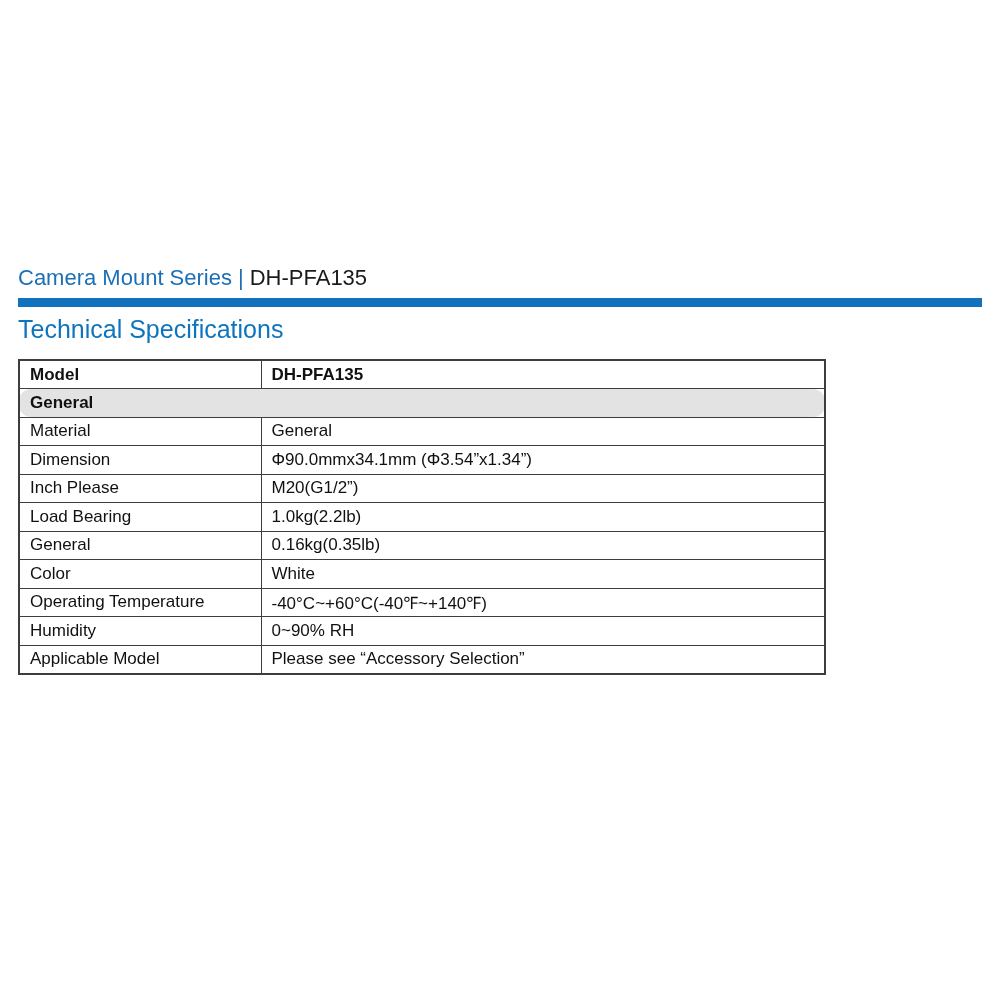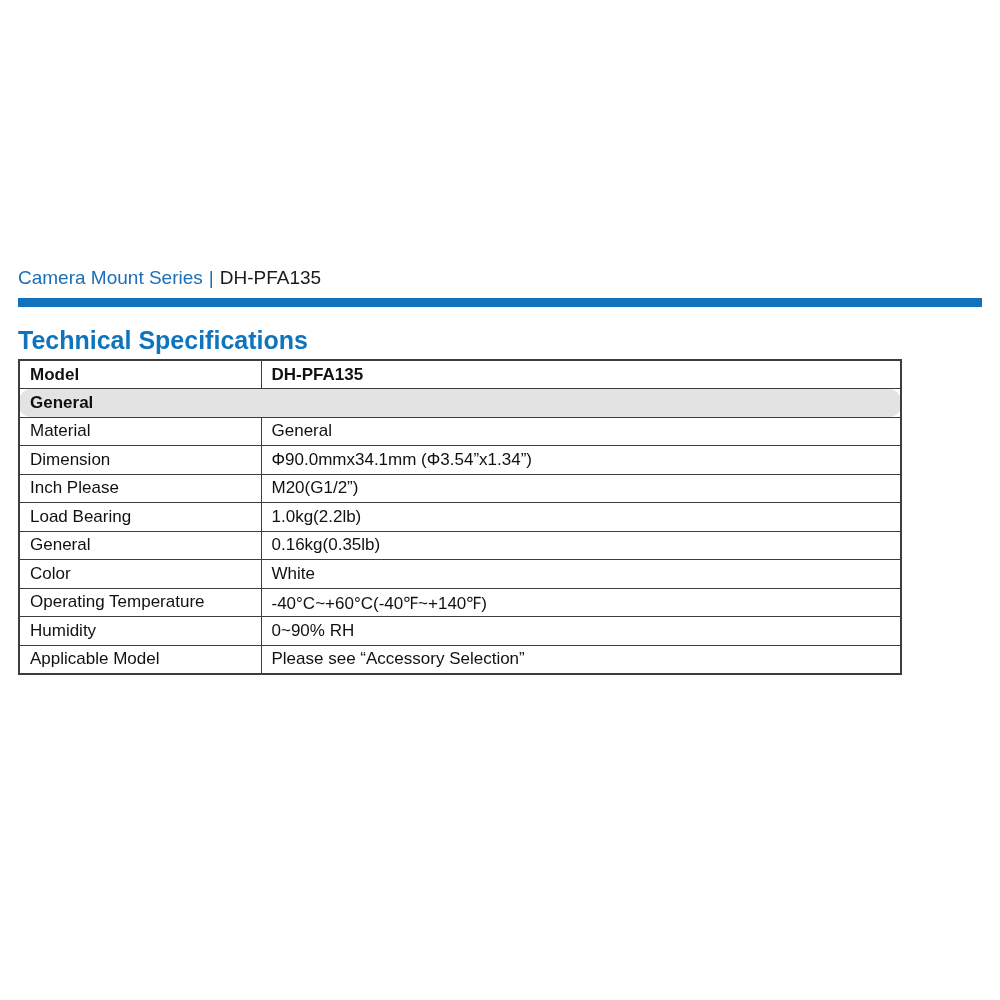"Camera Mount Series | DH-PFA135" .doc-header { font-size: 19px -> 22px }
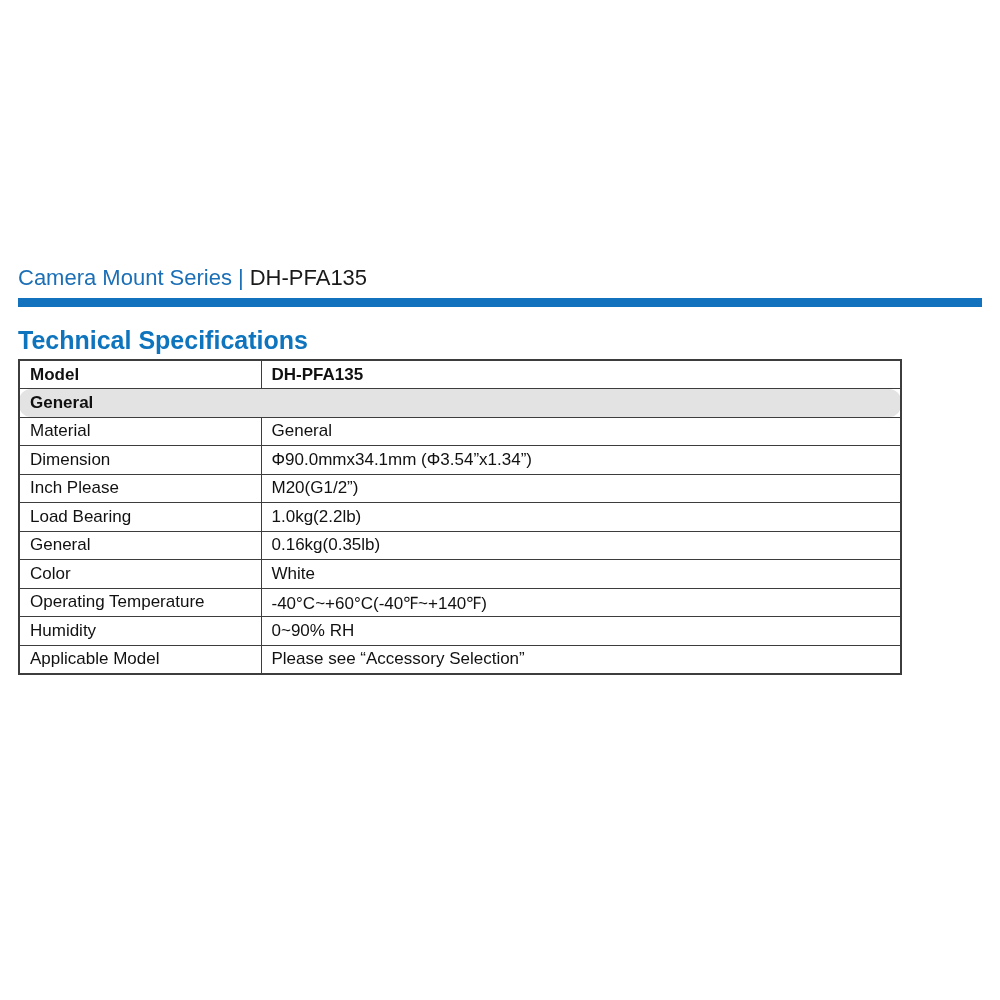"Technical Specifications" .section-heading { font-weight: 700 -> 400; top: 326px -> 315px }
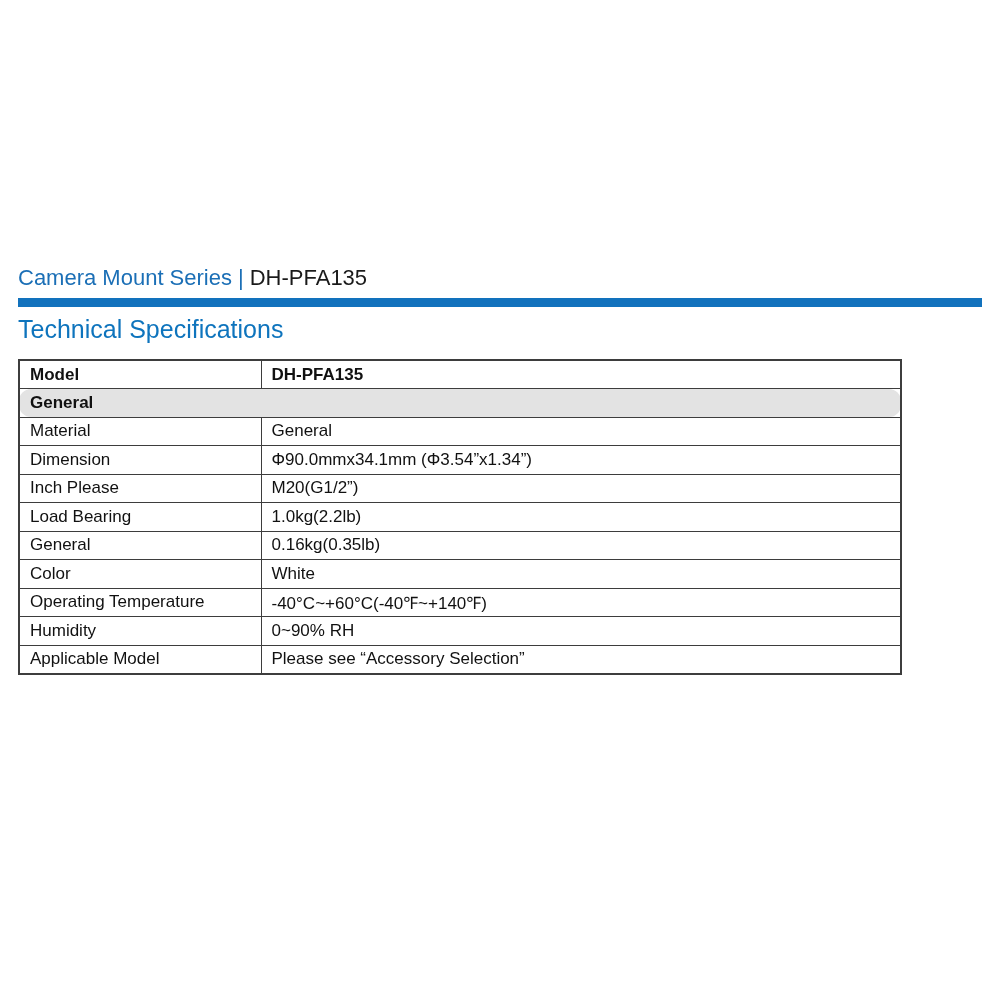"Model" table.spec-table { width: 884px -> 808px }
